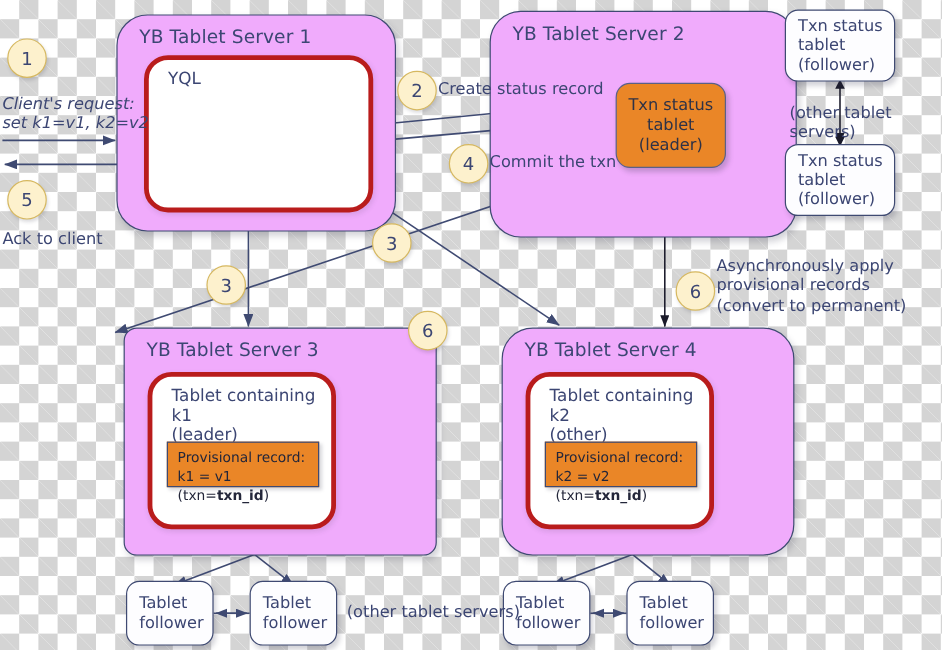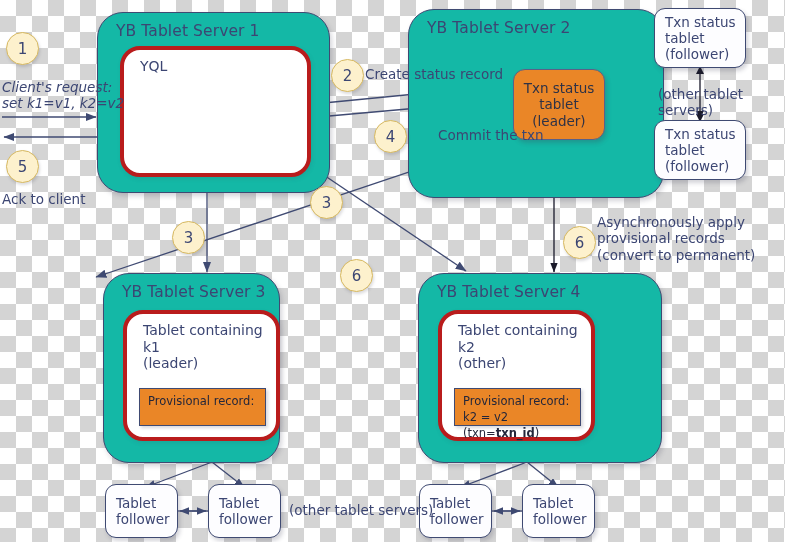"YB Tablet Server 1" .server { background: #14b8a6 -> #f0abfc }
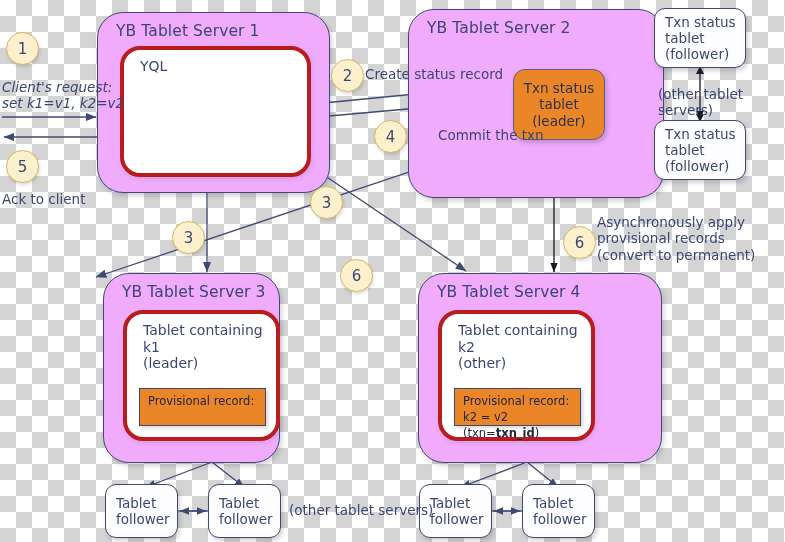"Commit the txn" div.lbl { padding-left: 30px -> none }
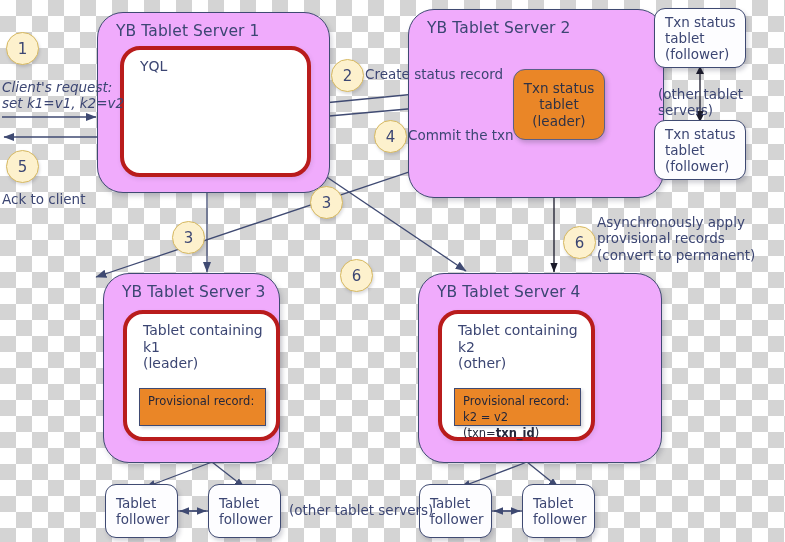"YB Tablet Server 3" div.server { border-radius: none -> 11px; width: 177px -> 261px }
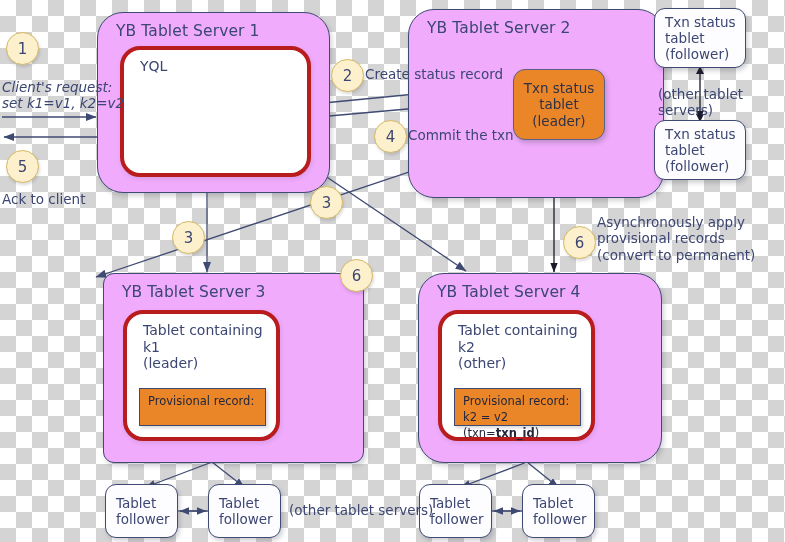"Provisional record:" .orange-rect { margin-top: 20px -> none }
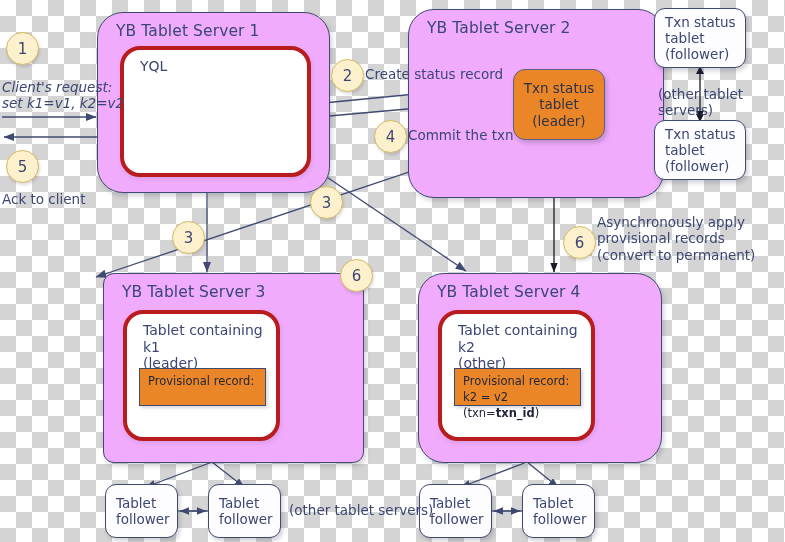"k1 = v1 (txn=txn_id)" div { html: none -> <div><span>k1 = v1 (txn=</span><b>txn_id</b><span>)</span></div> }
